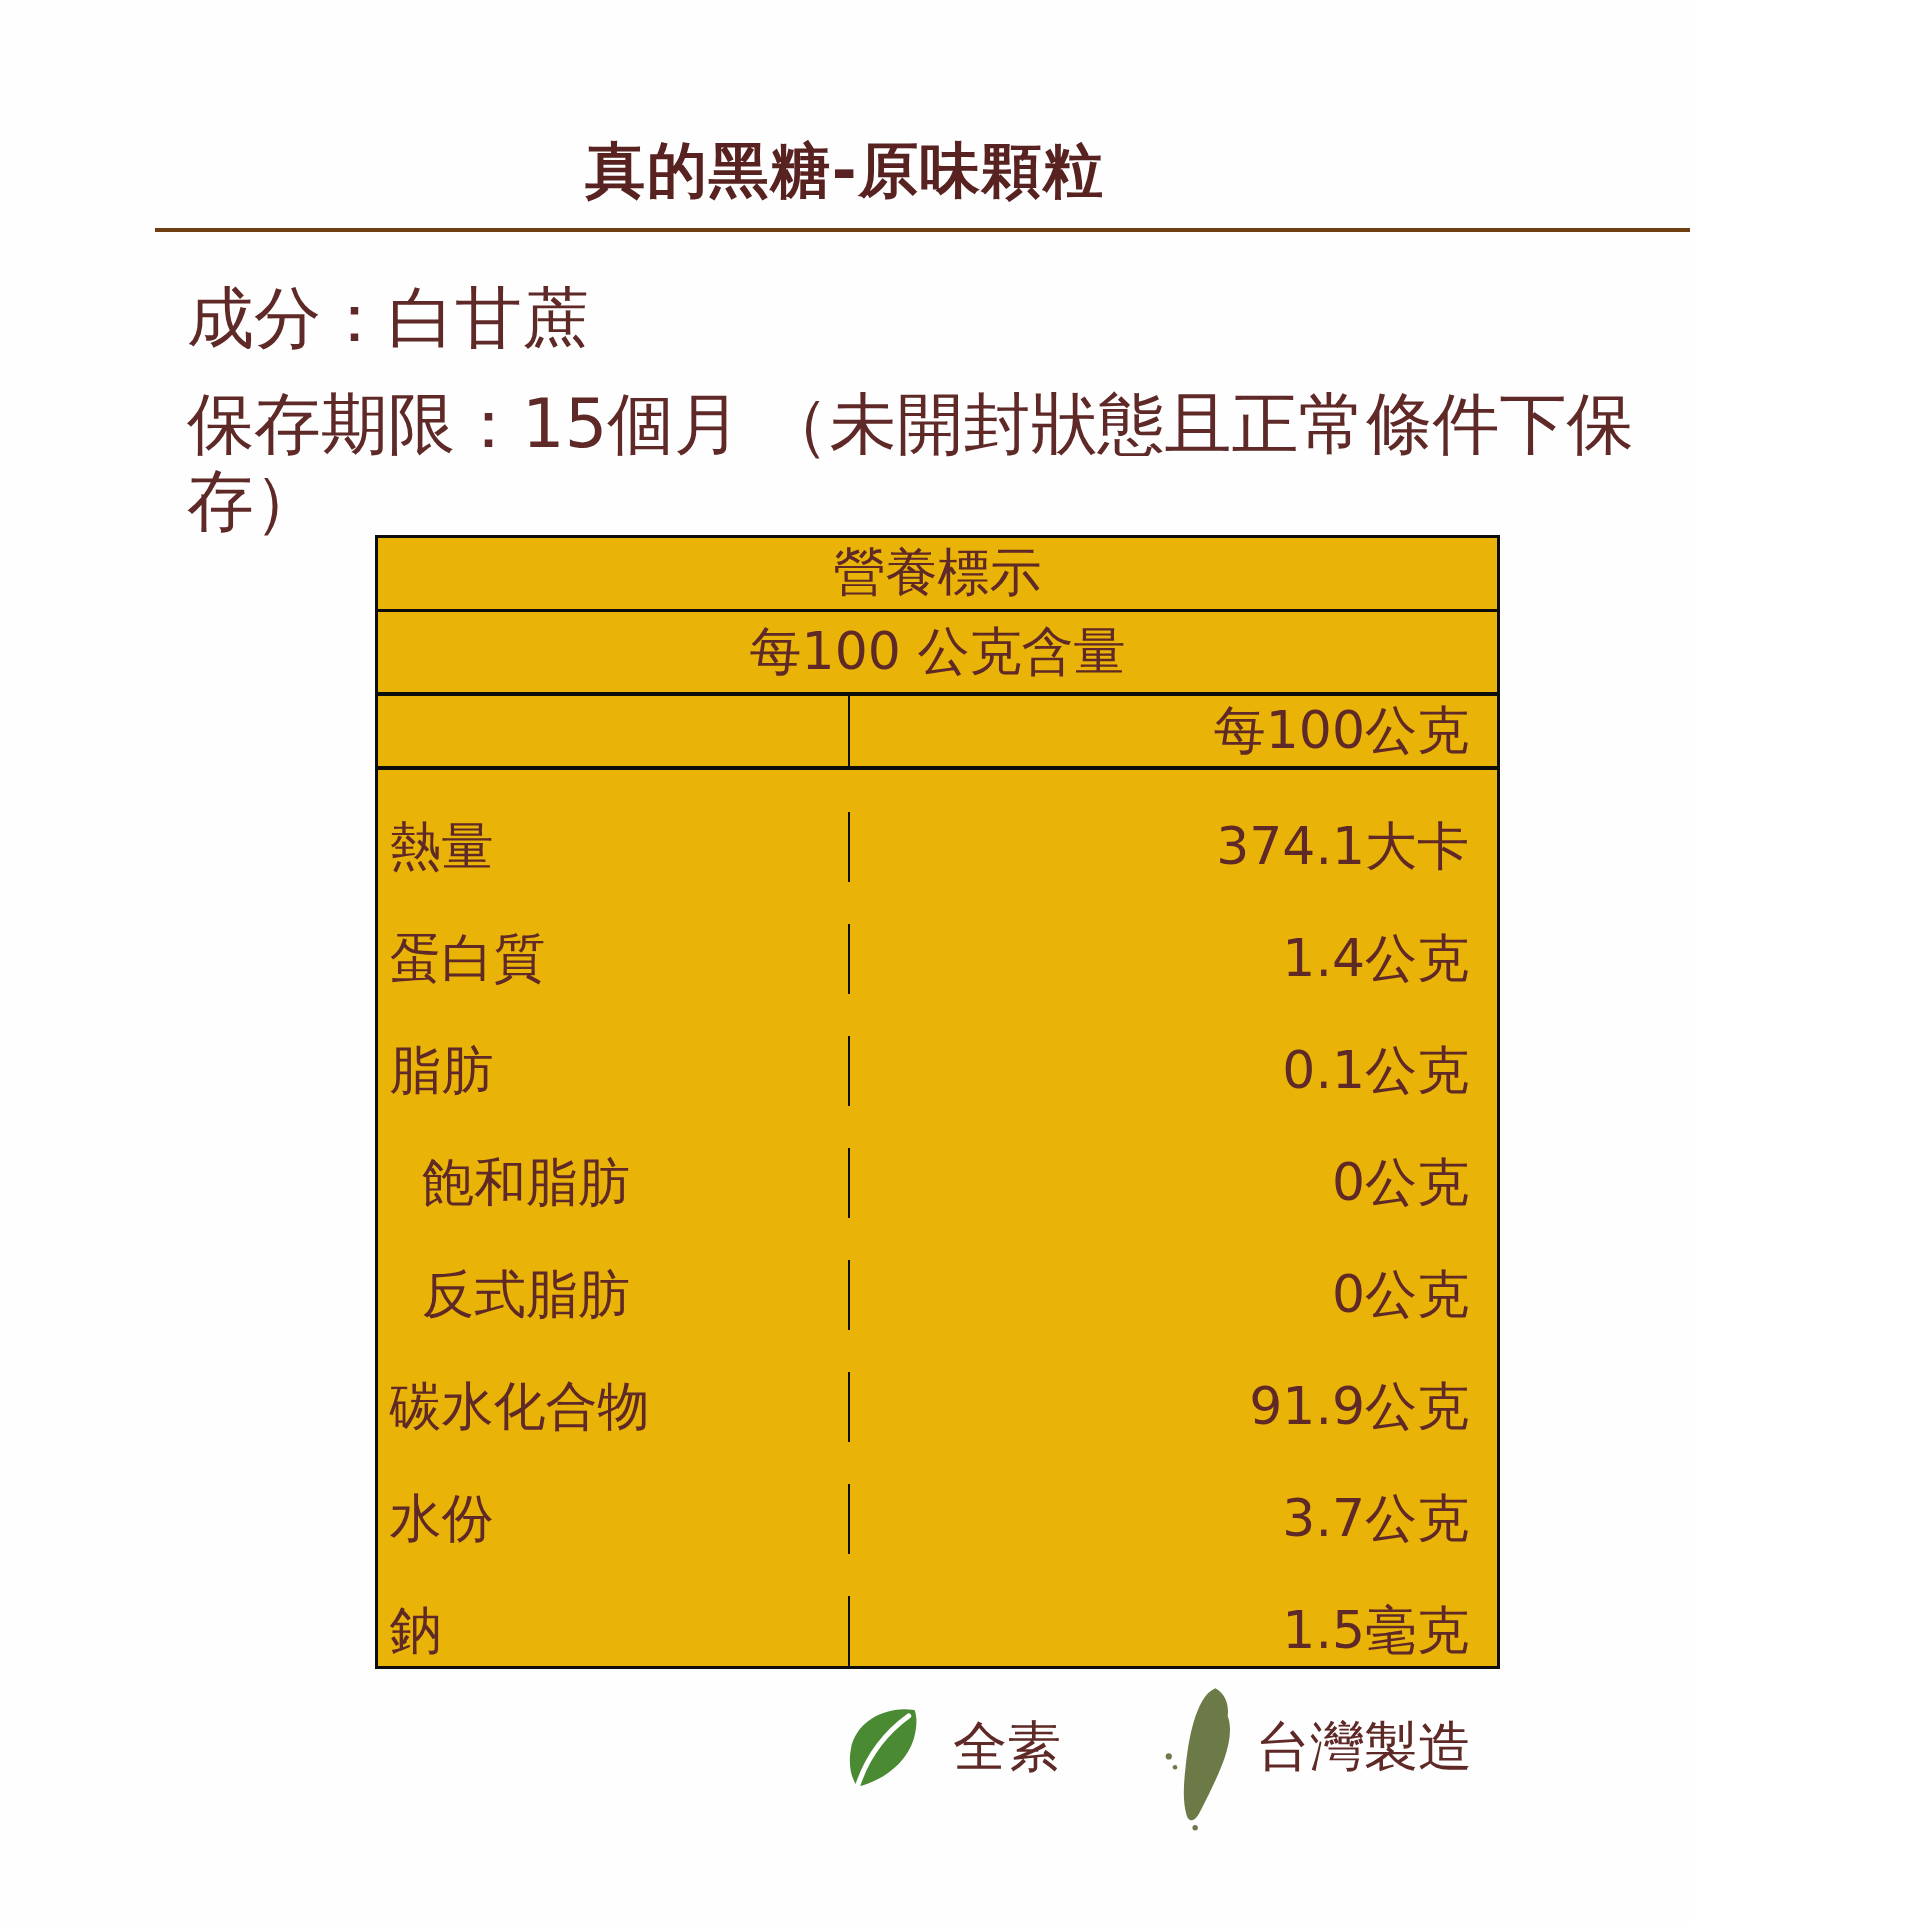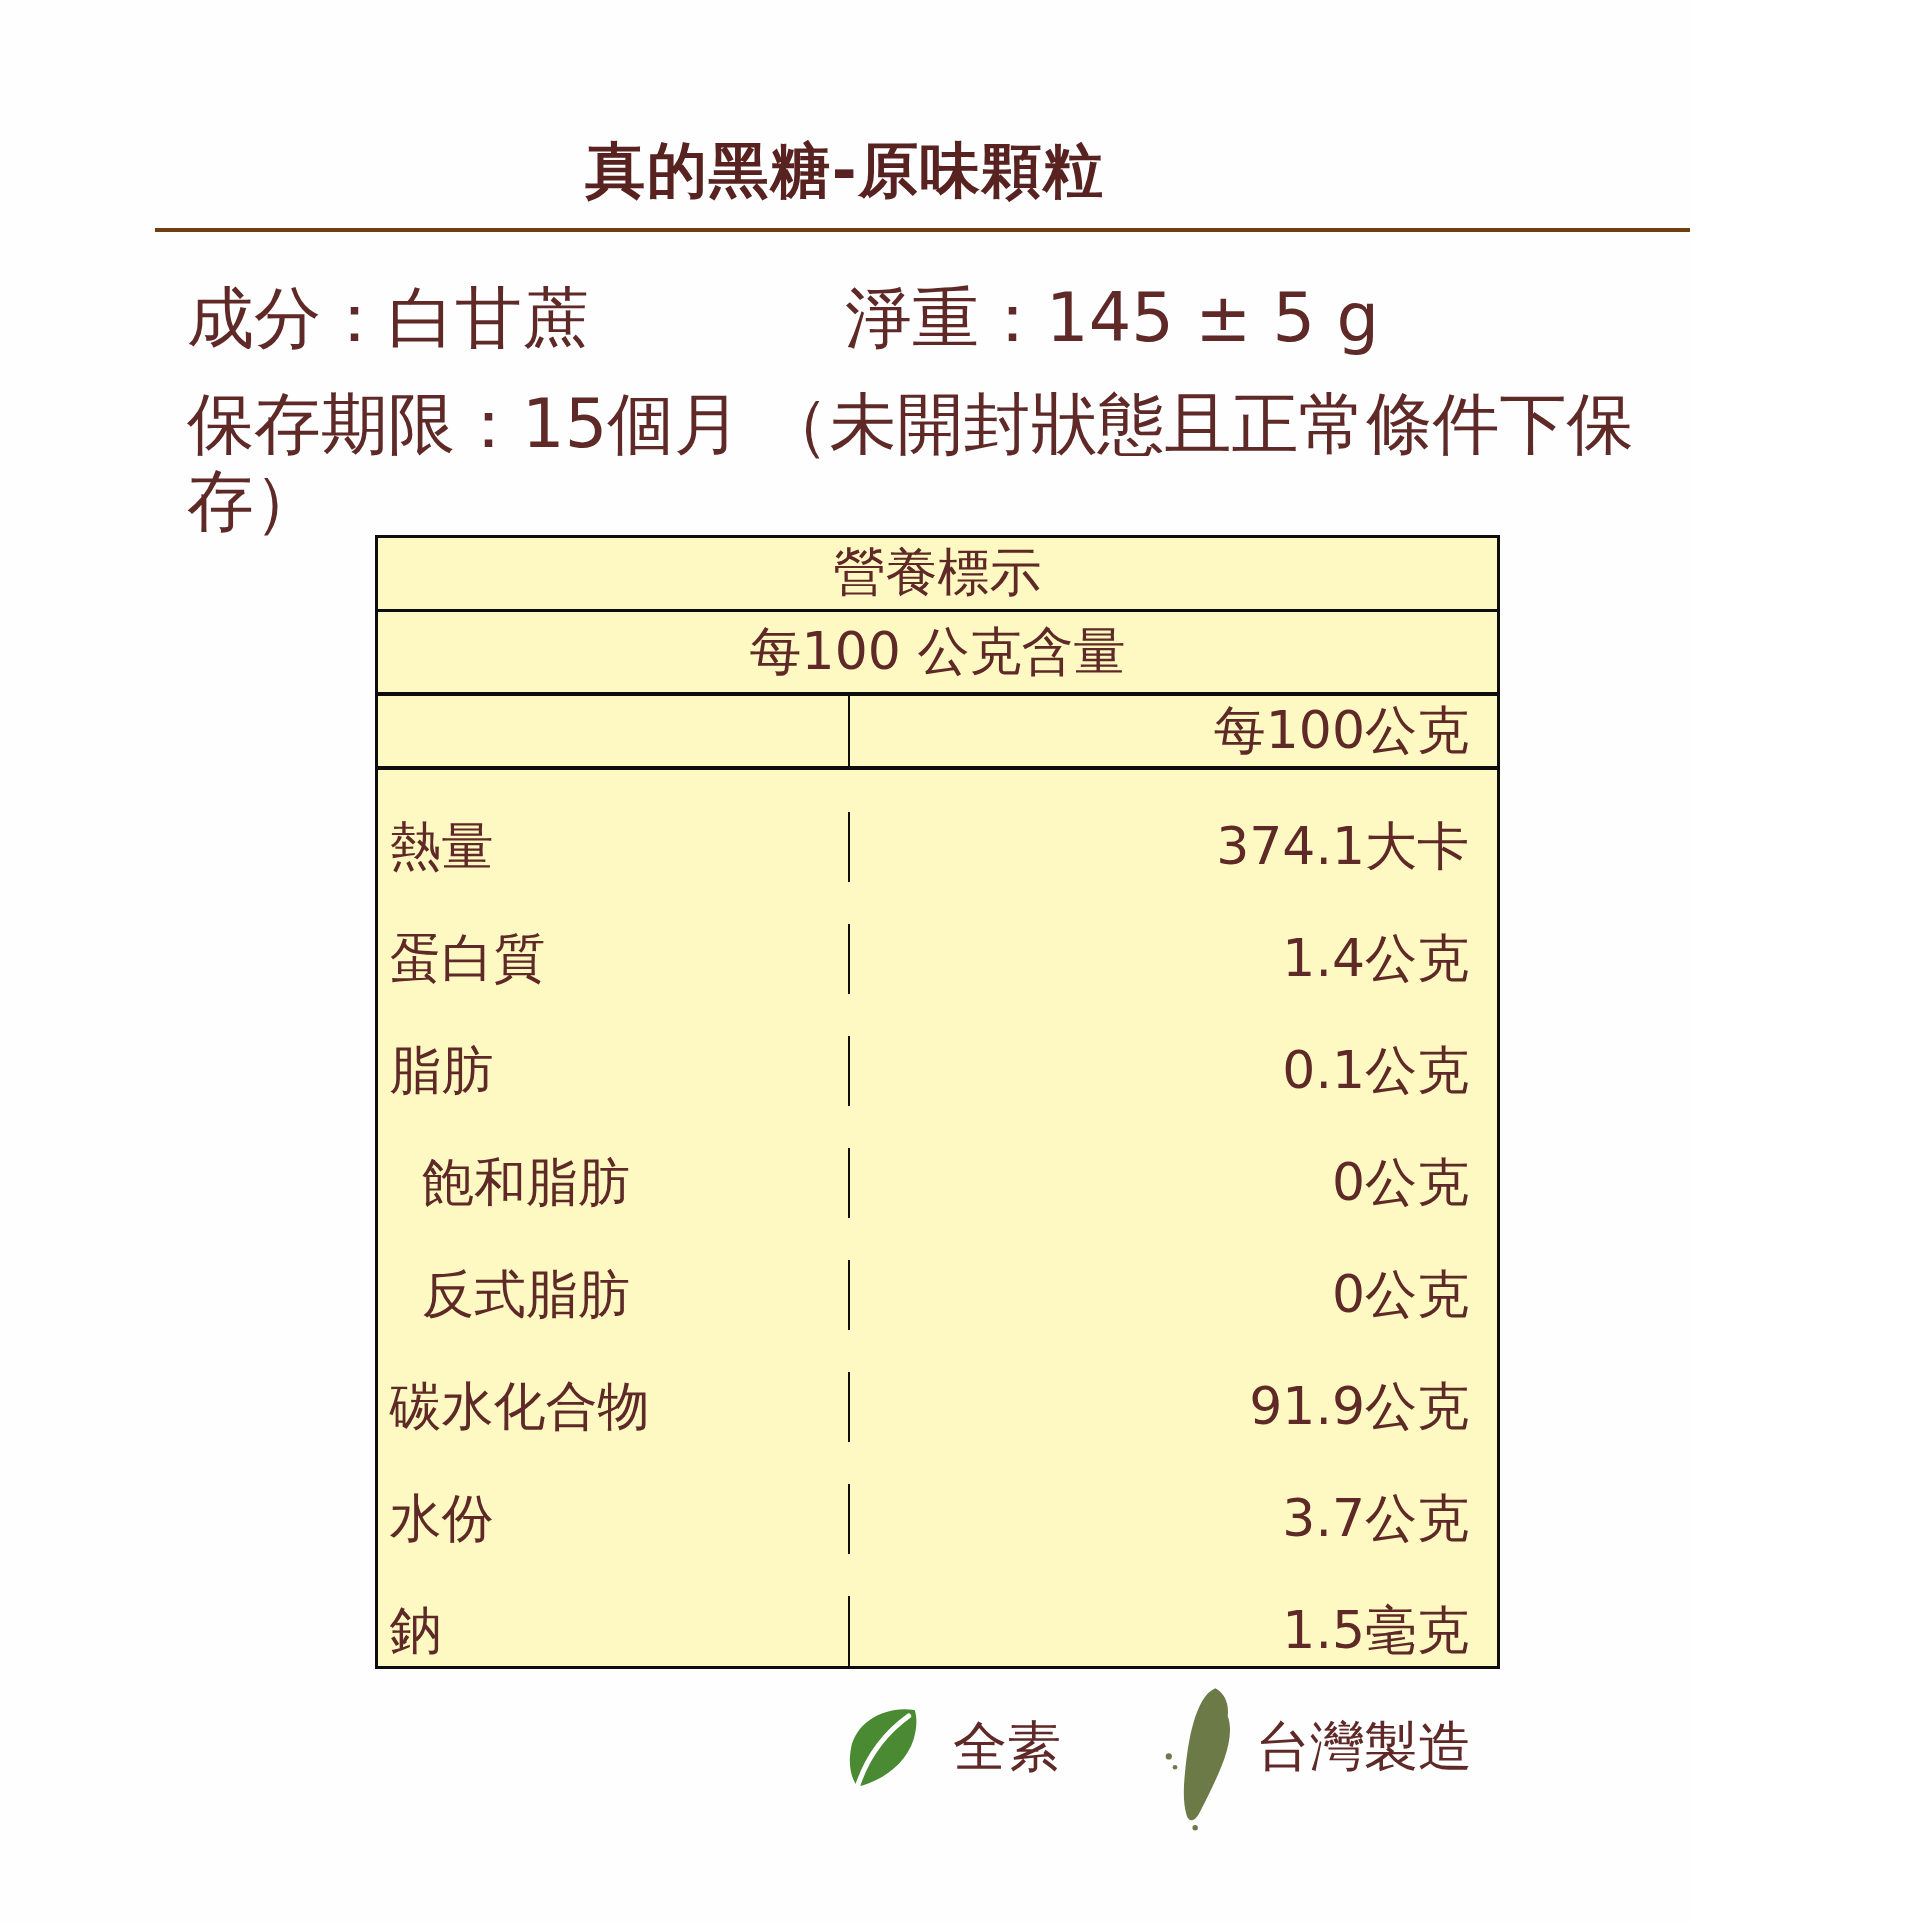"淨重：145 ± 5 g" div.info-line { html: <div>淨重：145 ± 5 g</div> -> none }
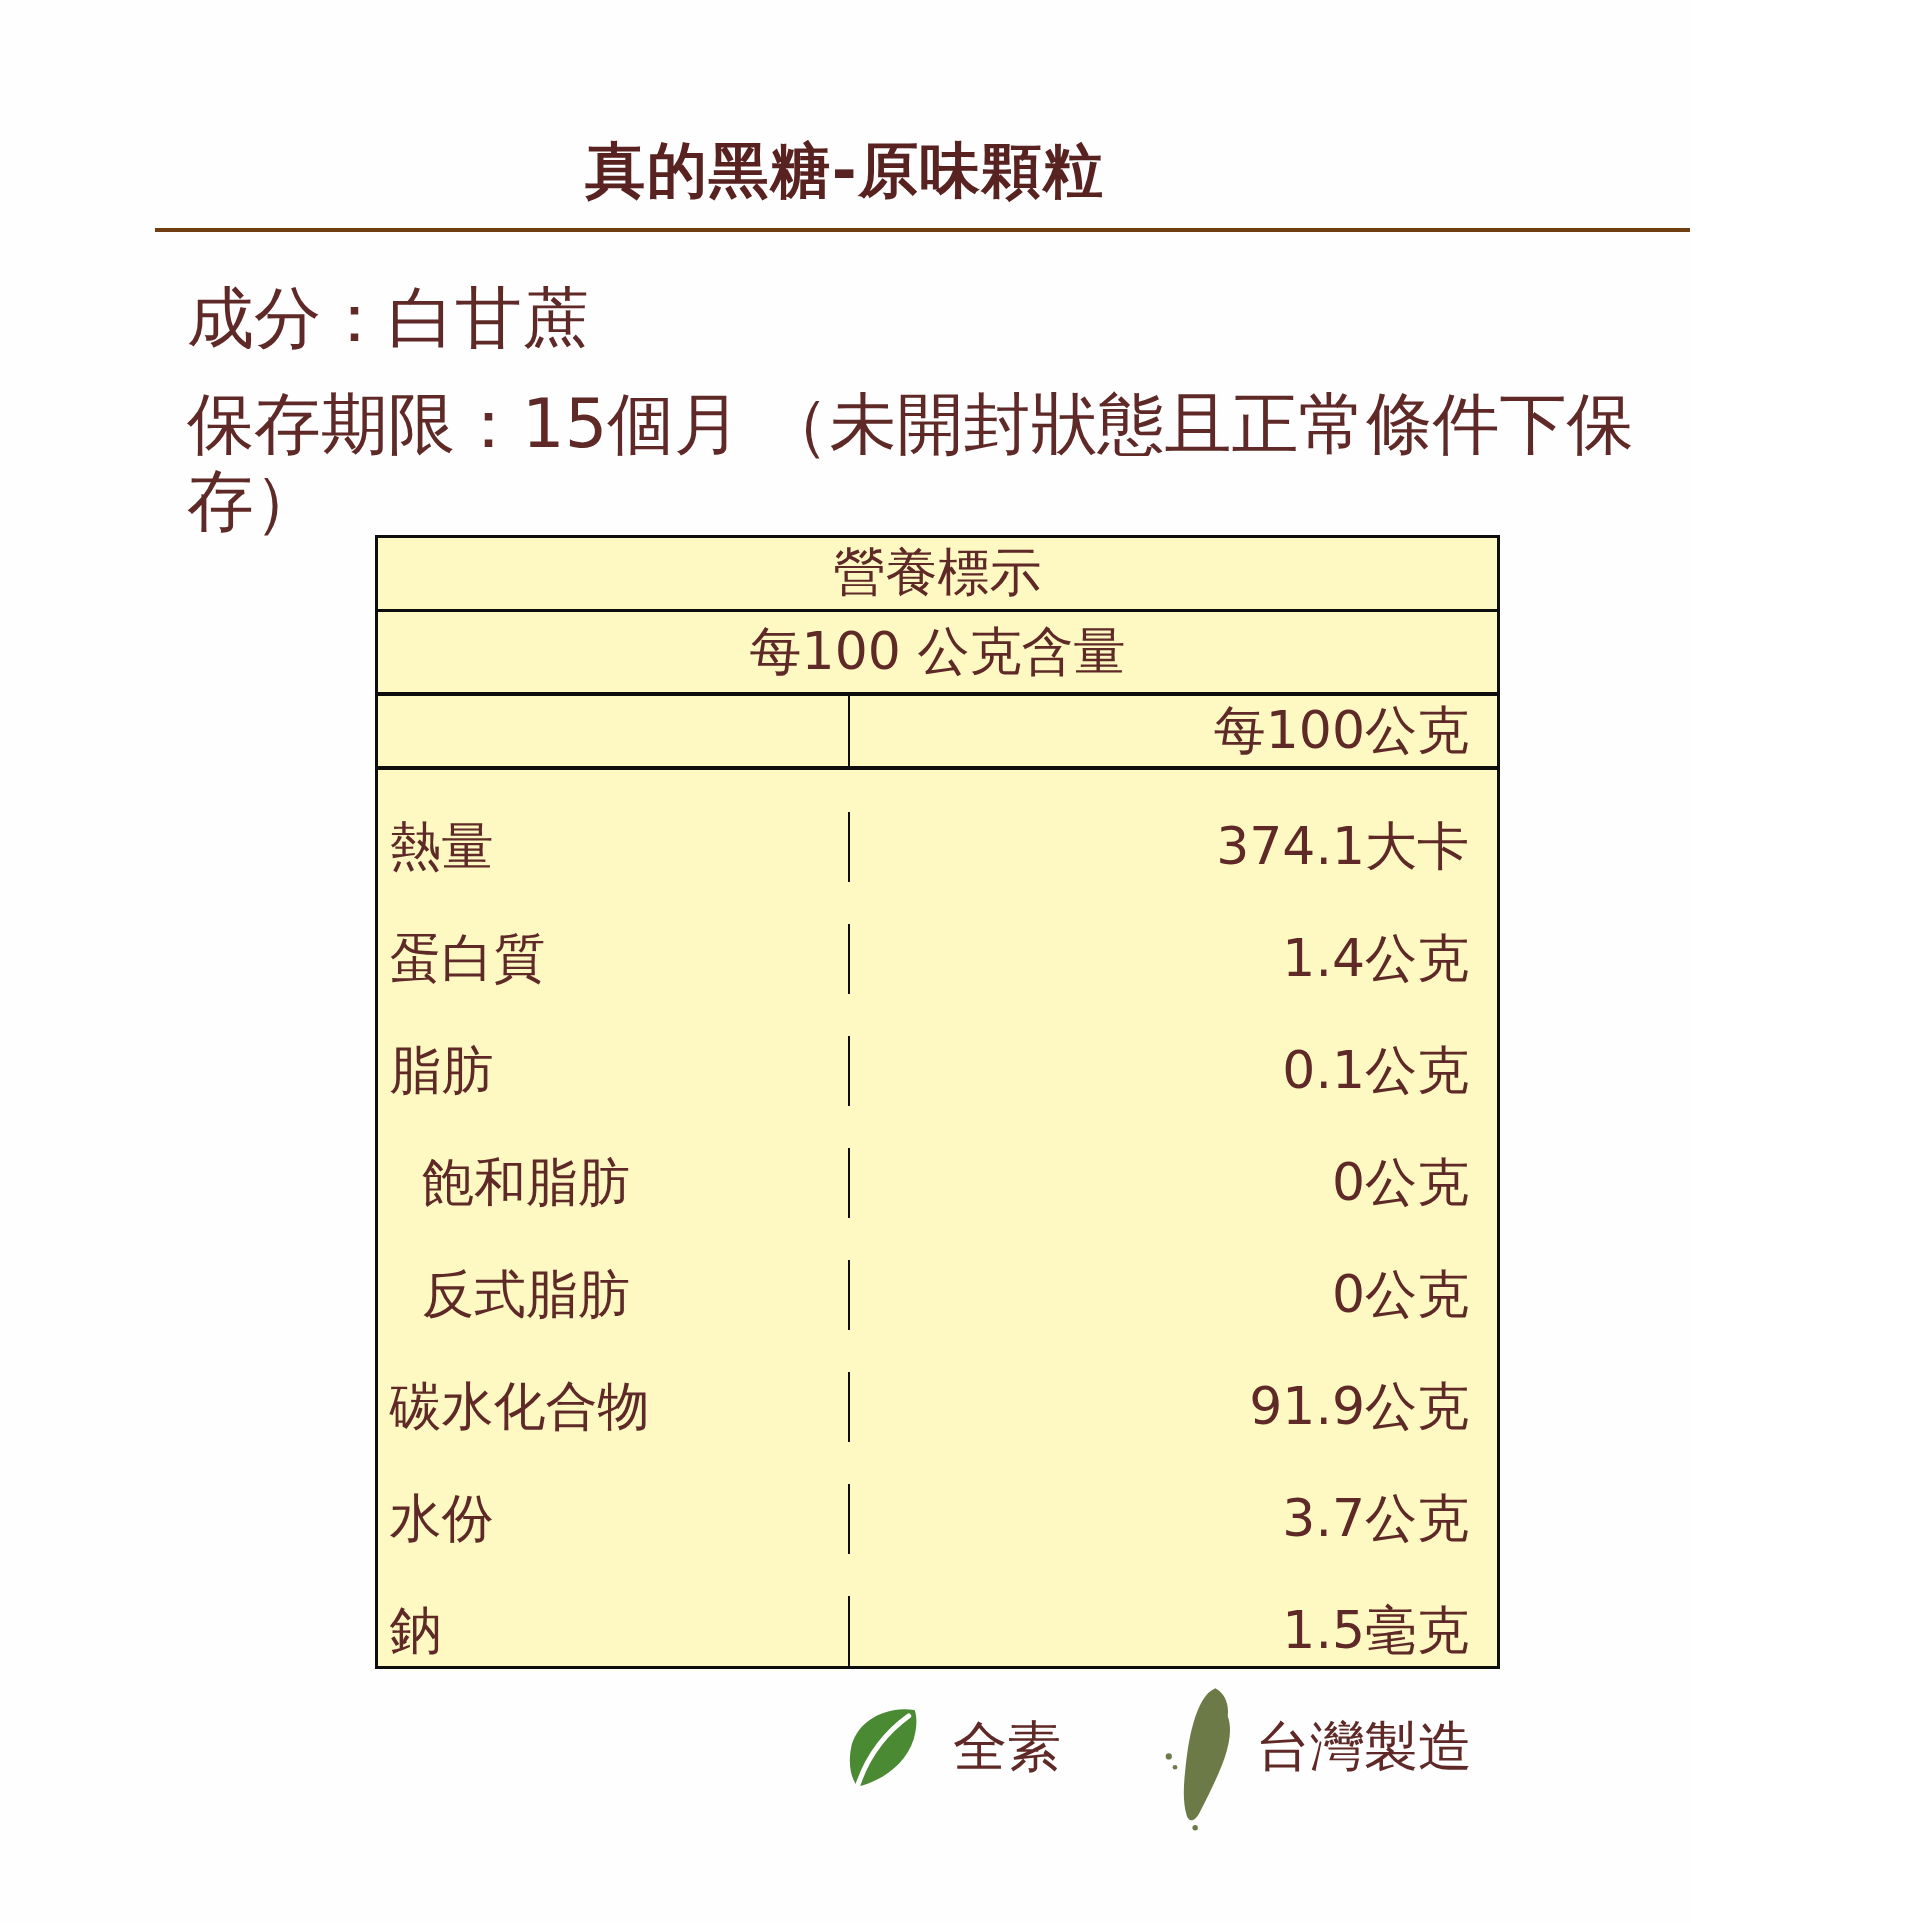"營養標示" .ntable { background: #fef9c3 -> #eab308 }
